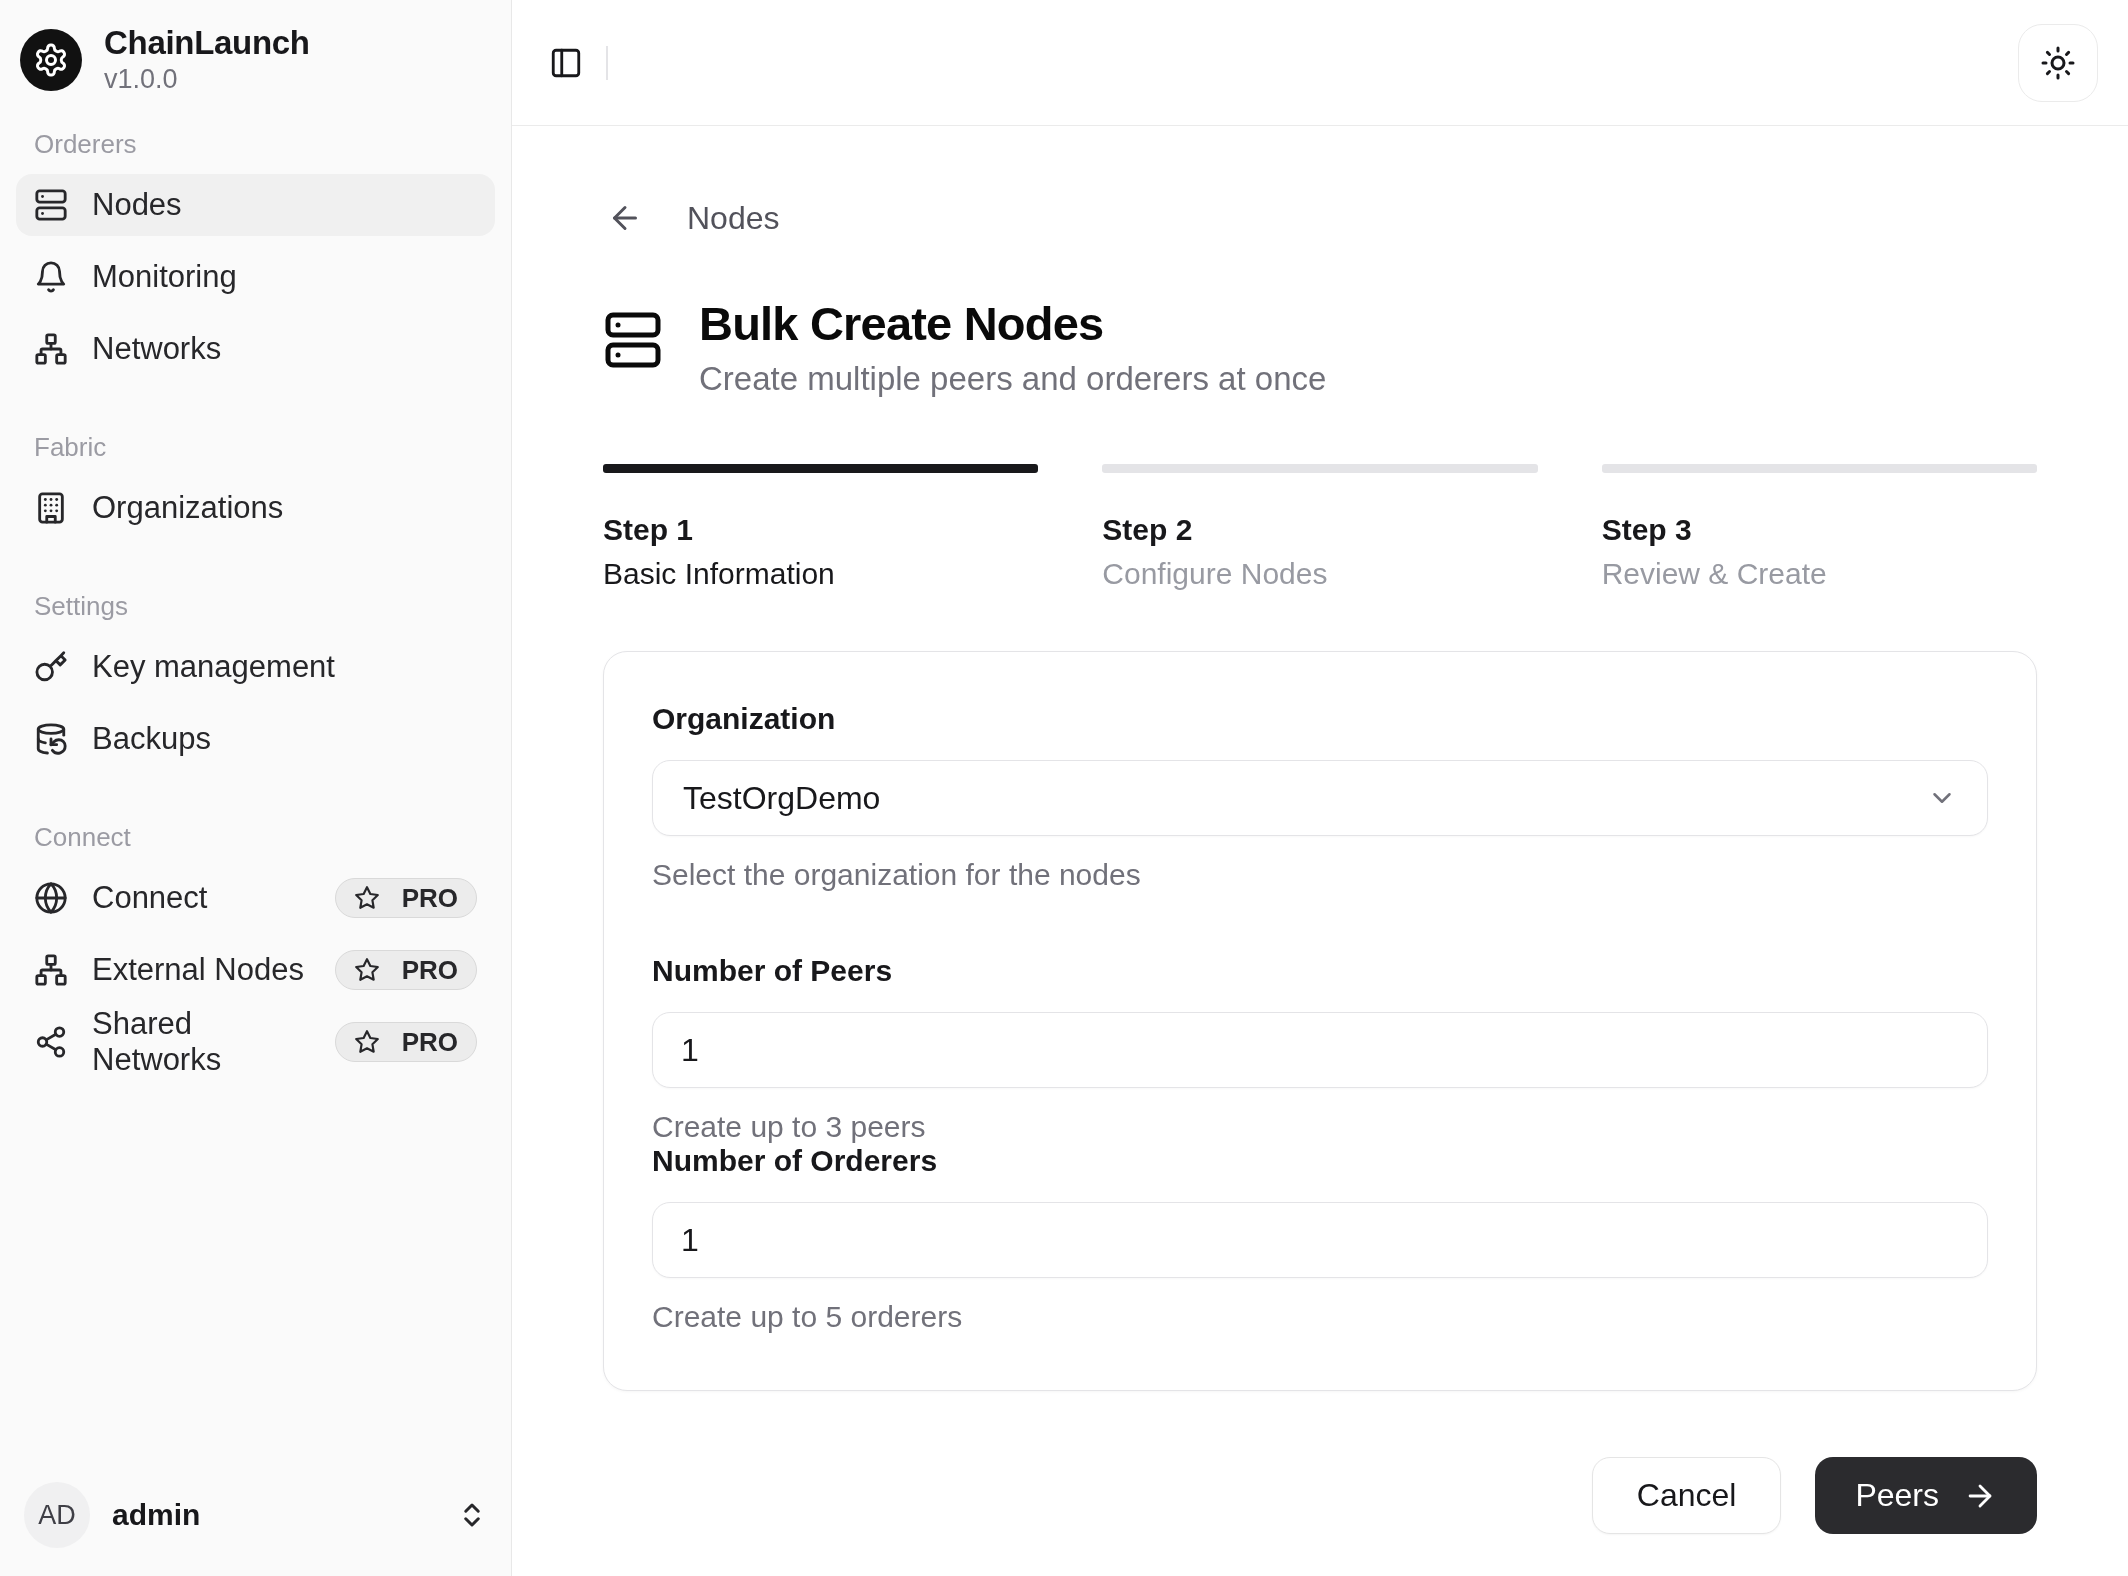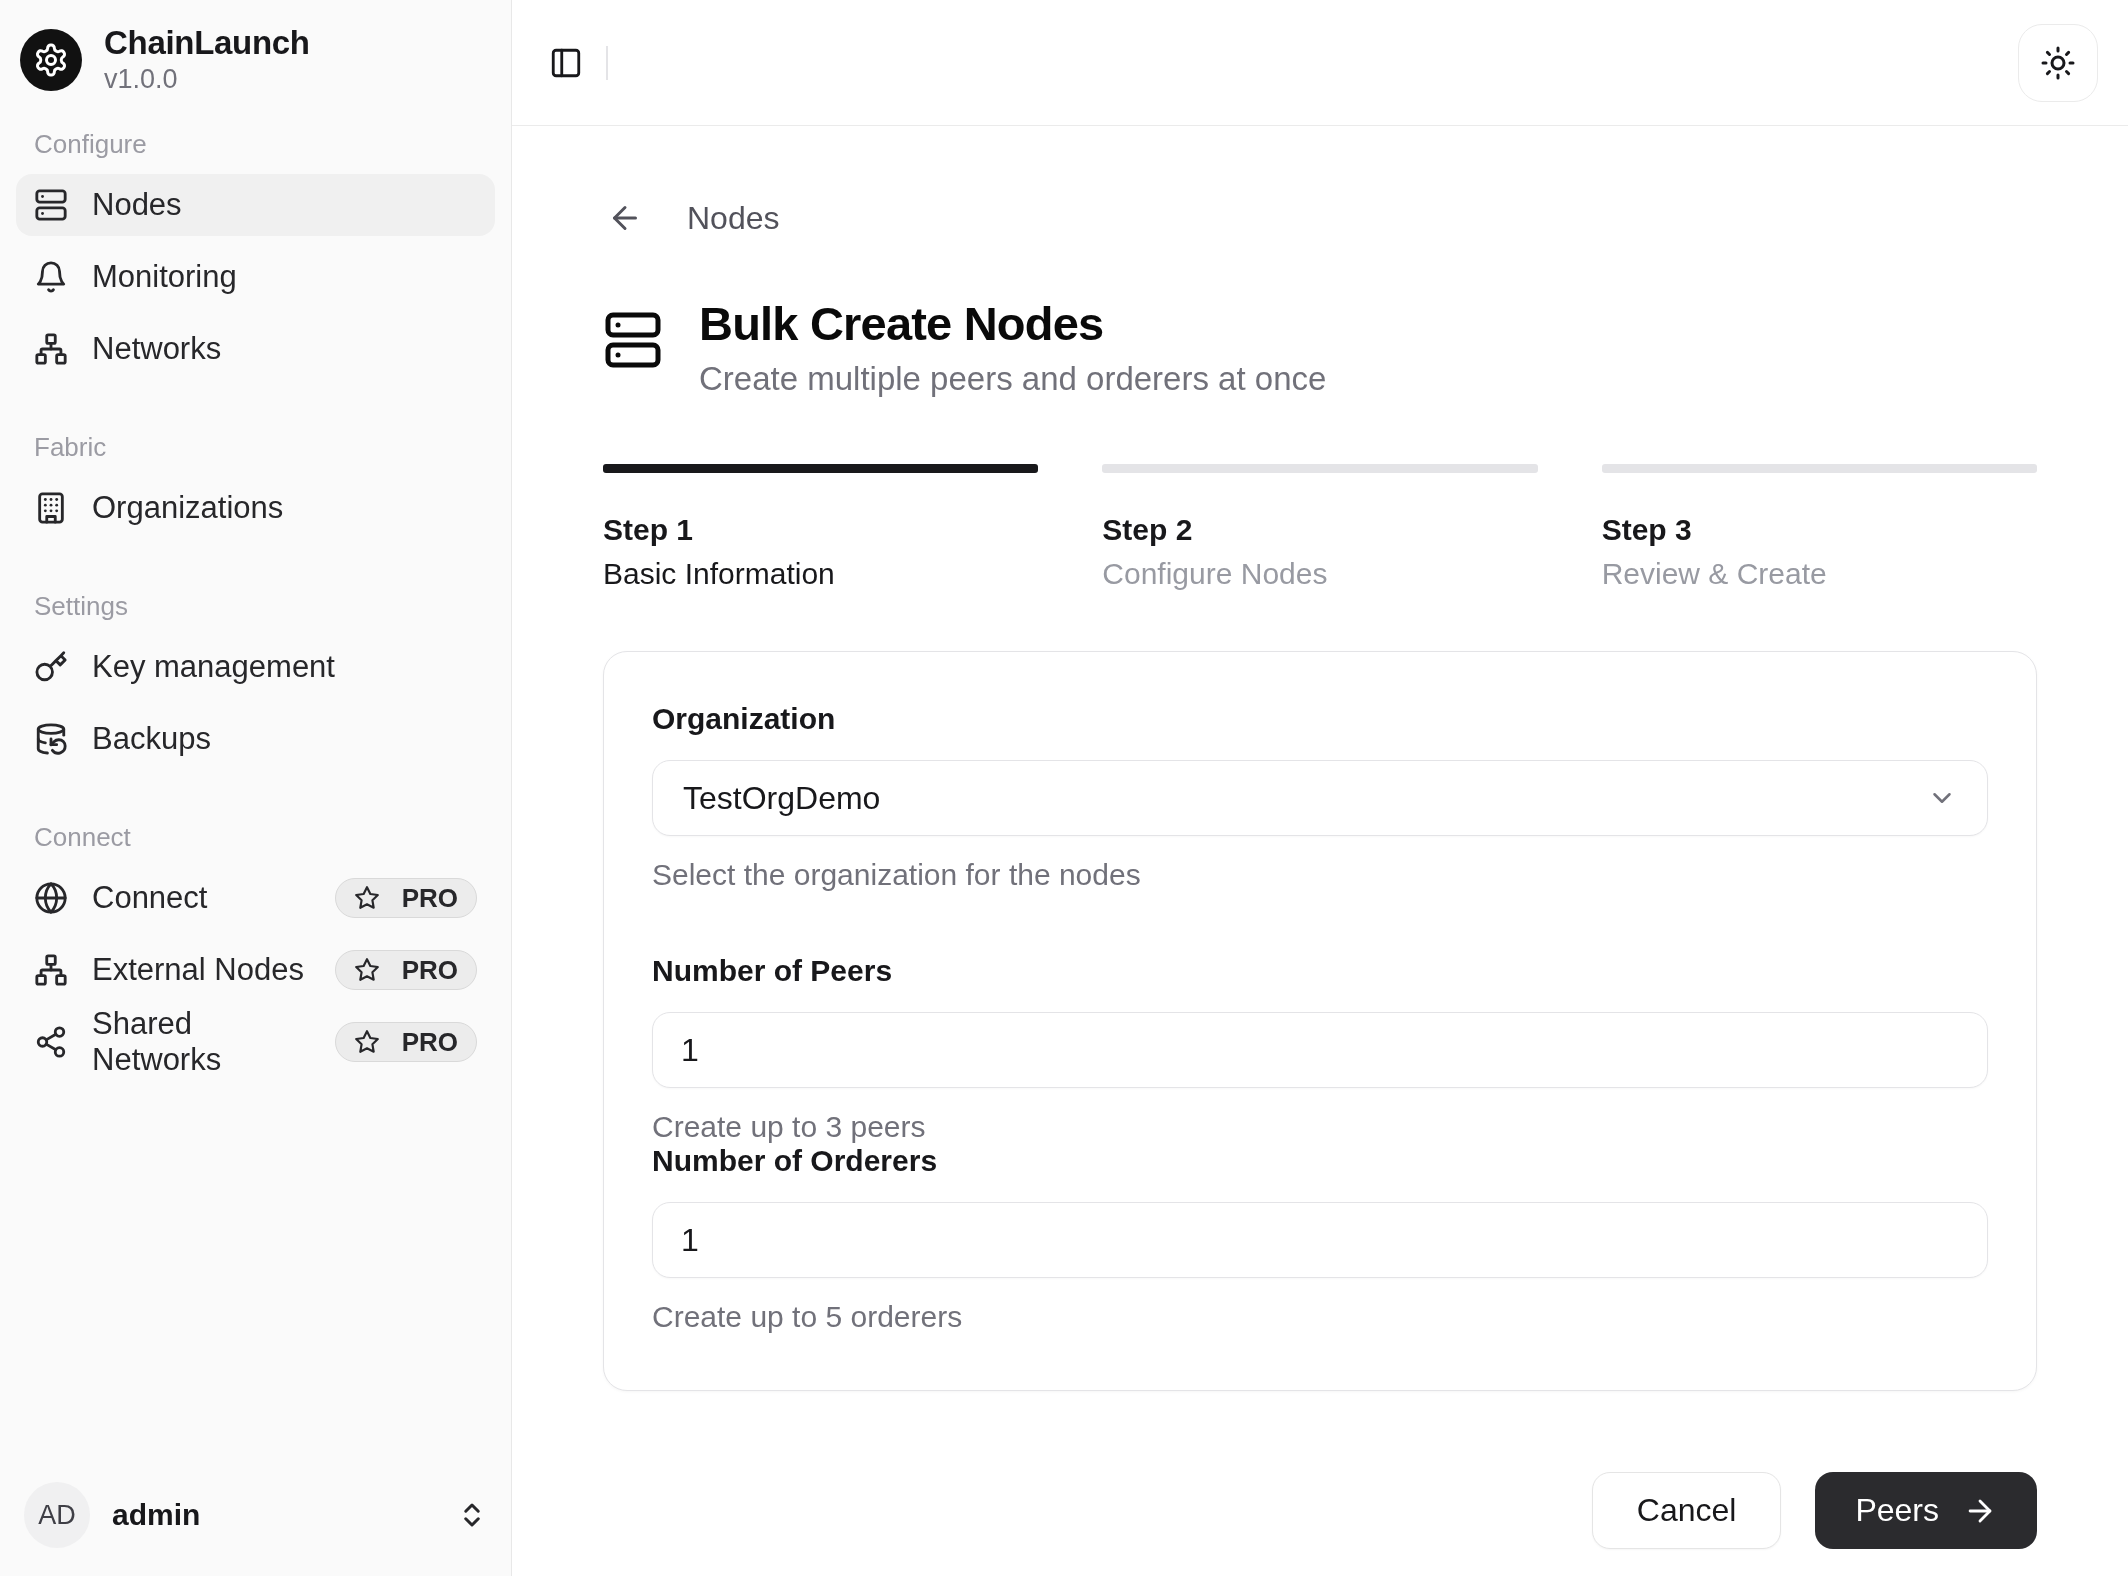"Configure" div.sb-label { text: Configure -> Orderers }
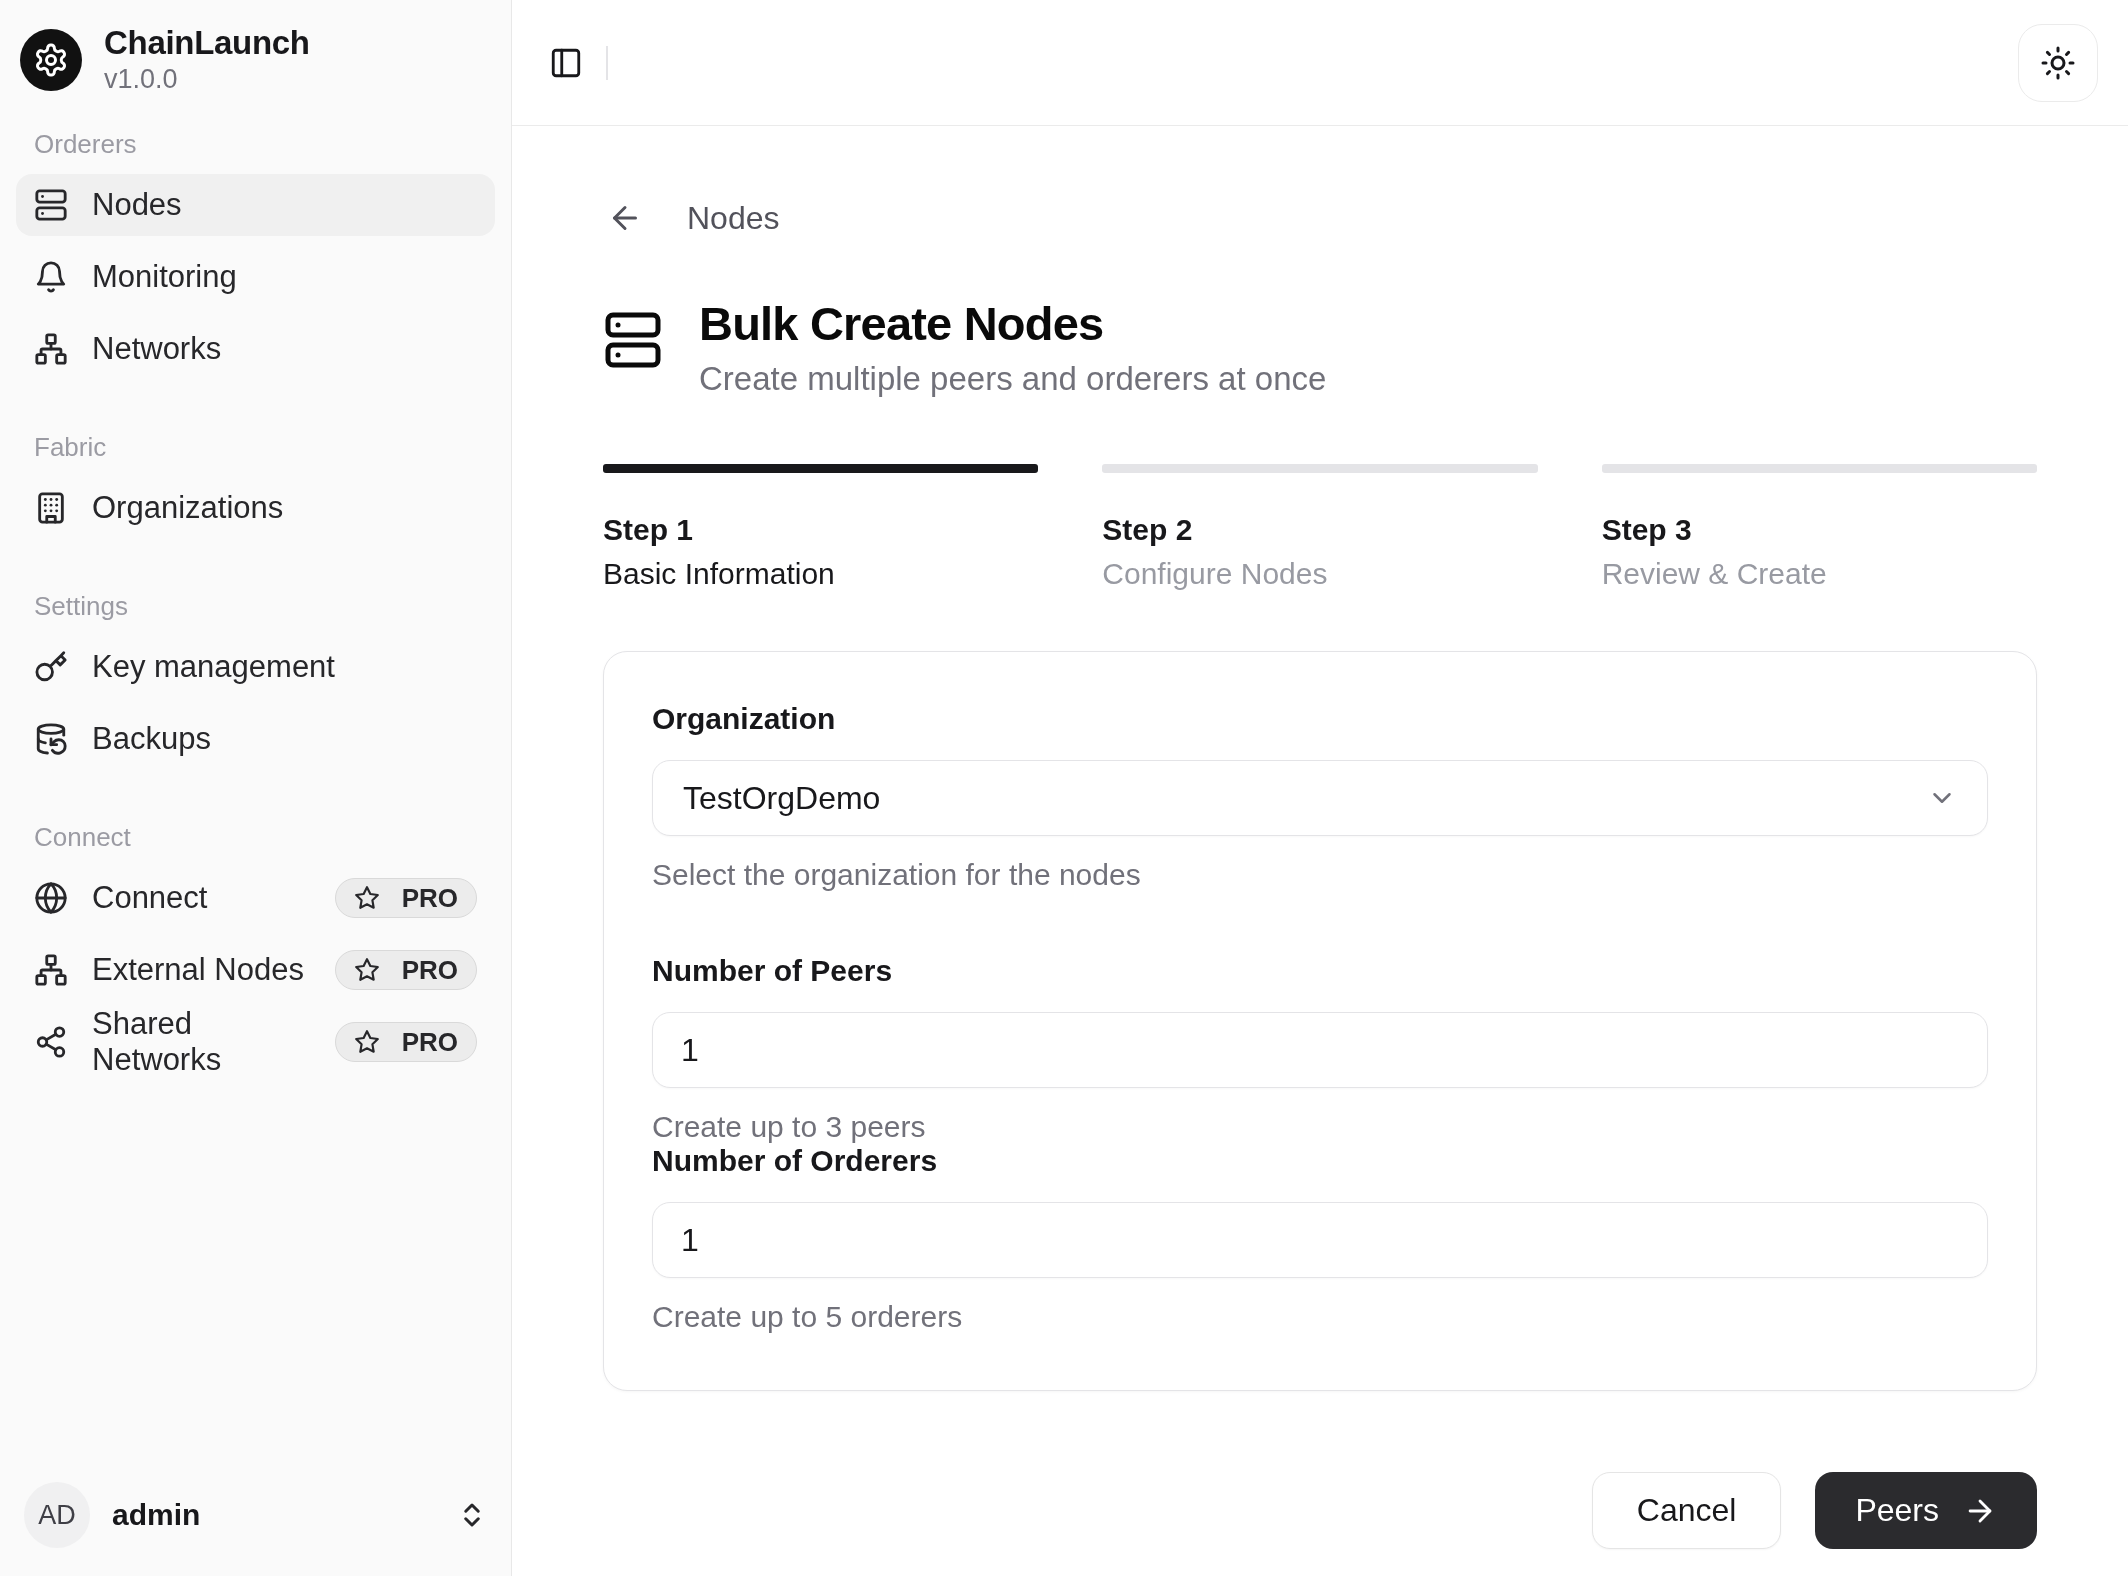"Cancel" .btn { margin-top: 15px -> none }
